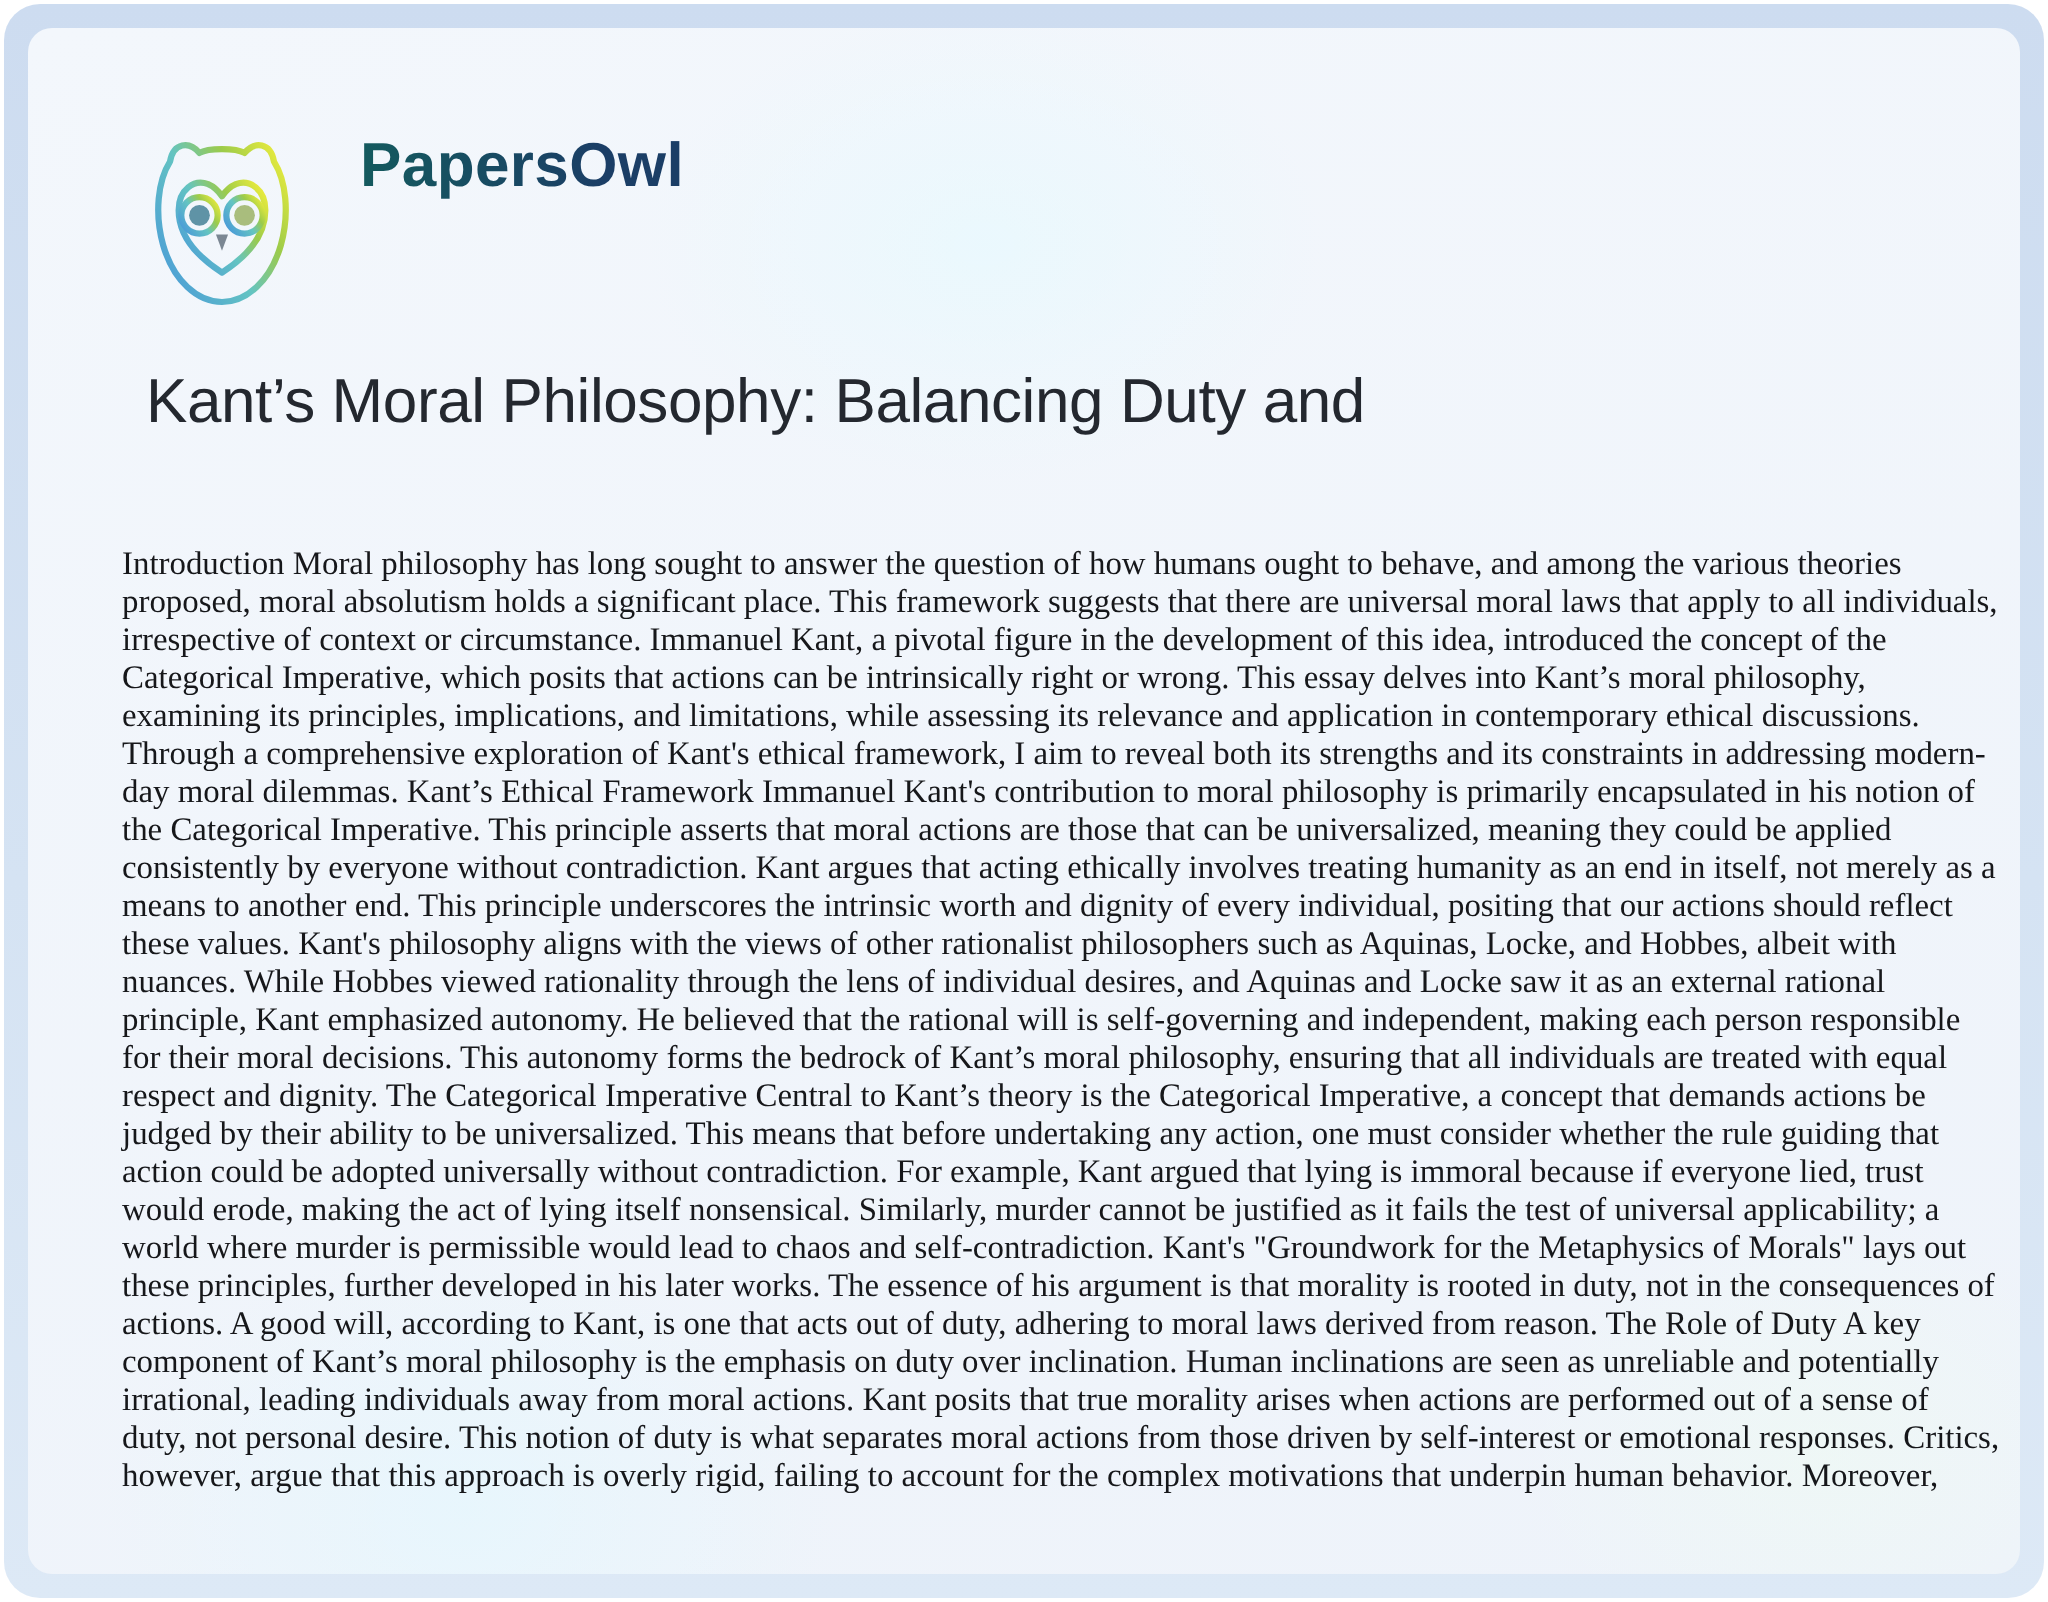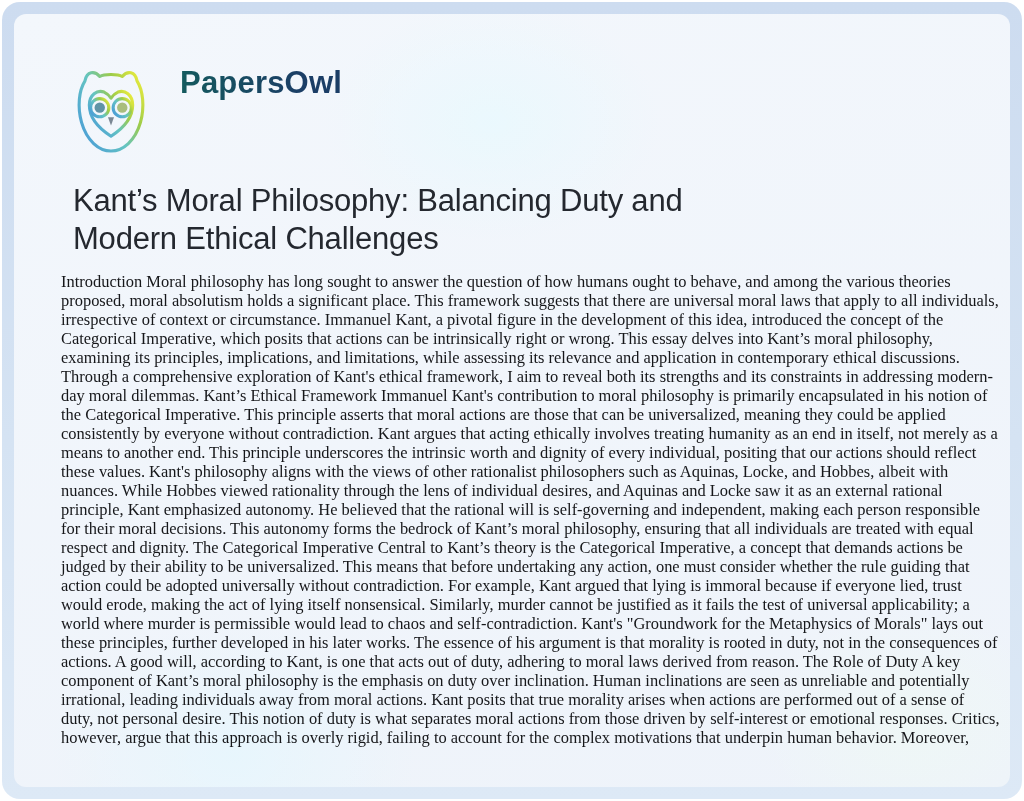"Modern Ethical Challenges" span { html: <span>Modern Ethical Challenges</span> -> none }
